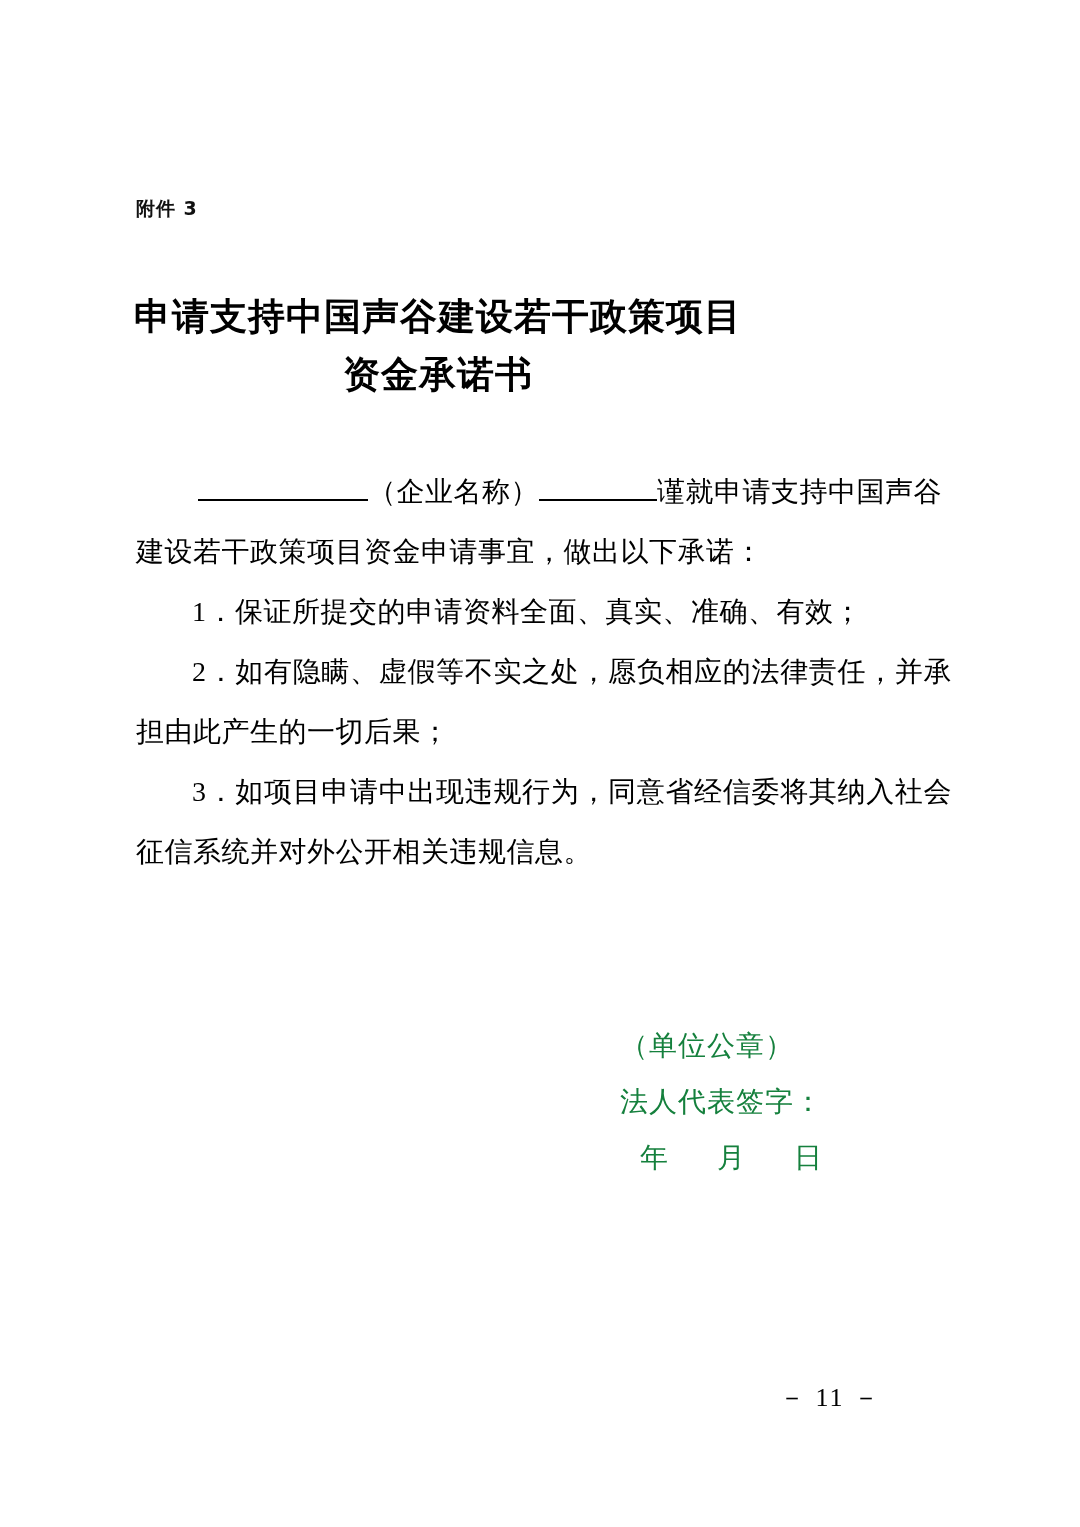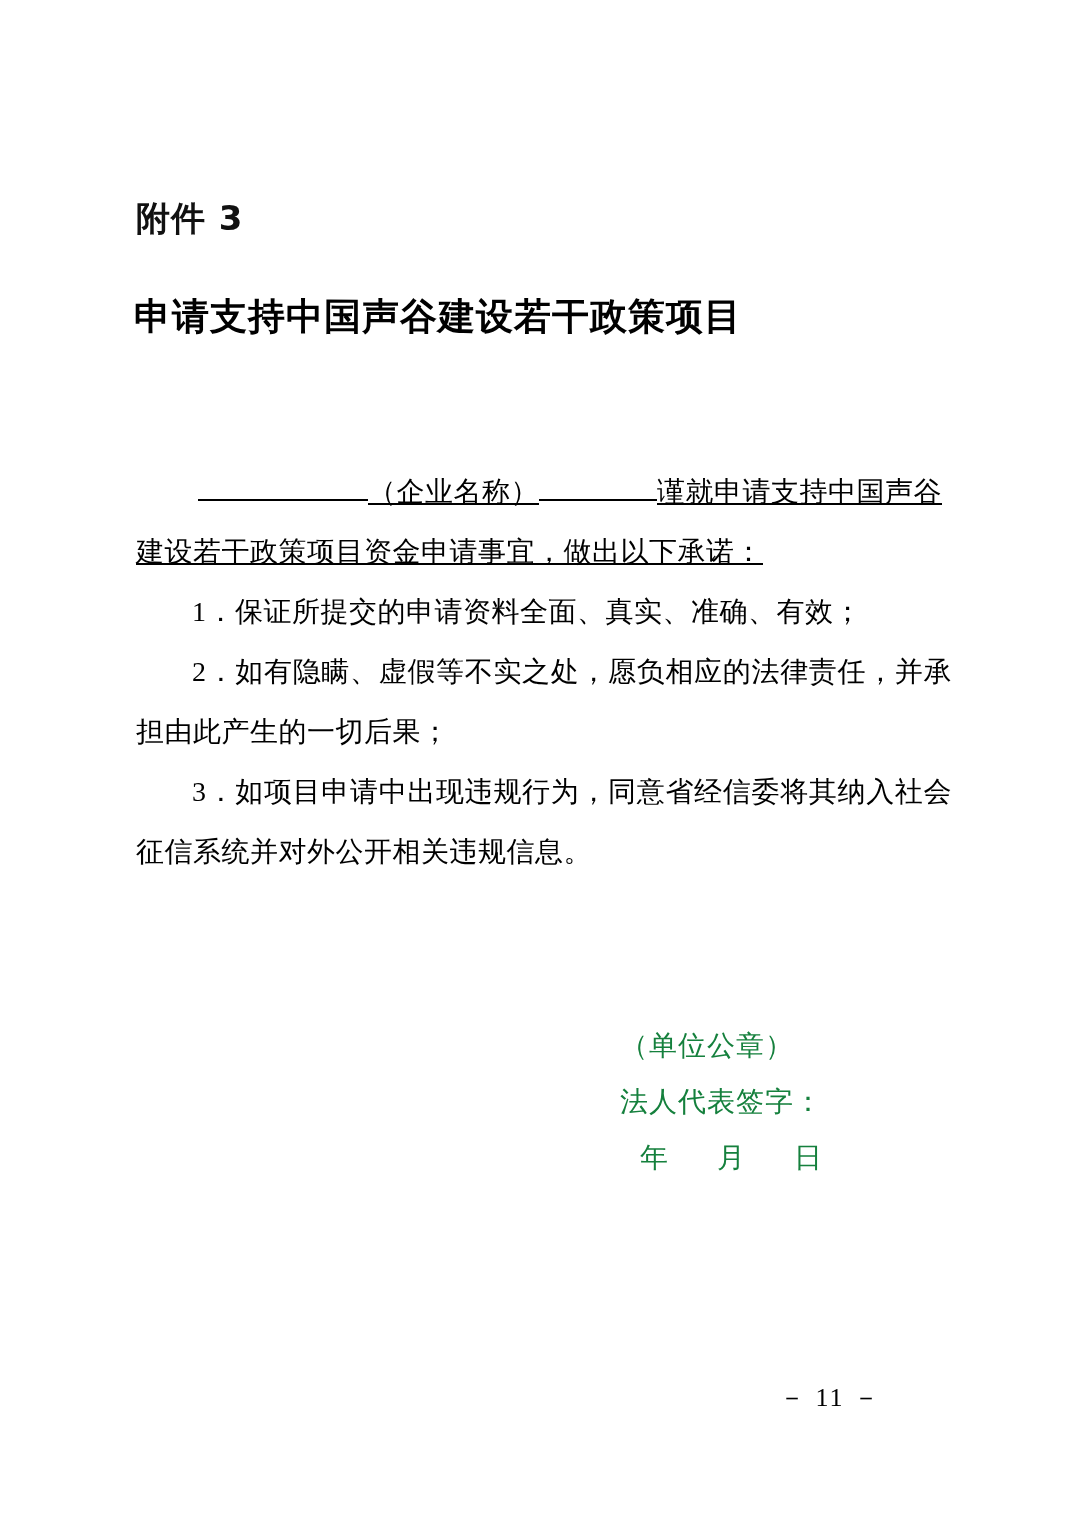"附件 3" .attachment-label { font-size: 34px -> 19px }
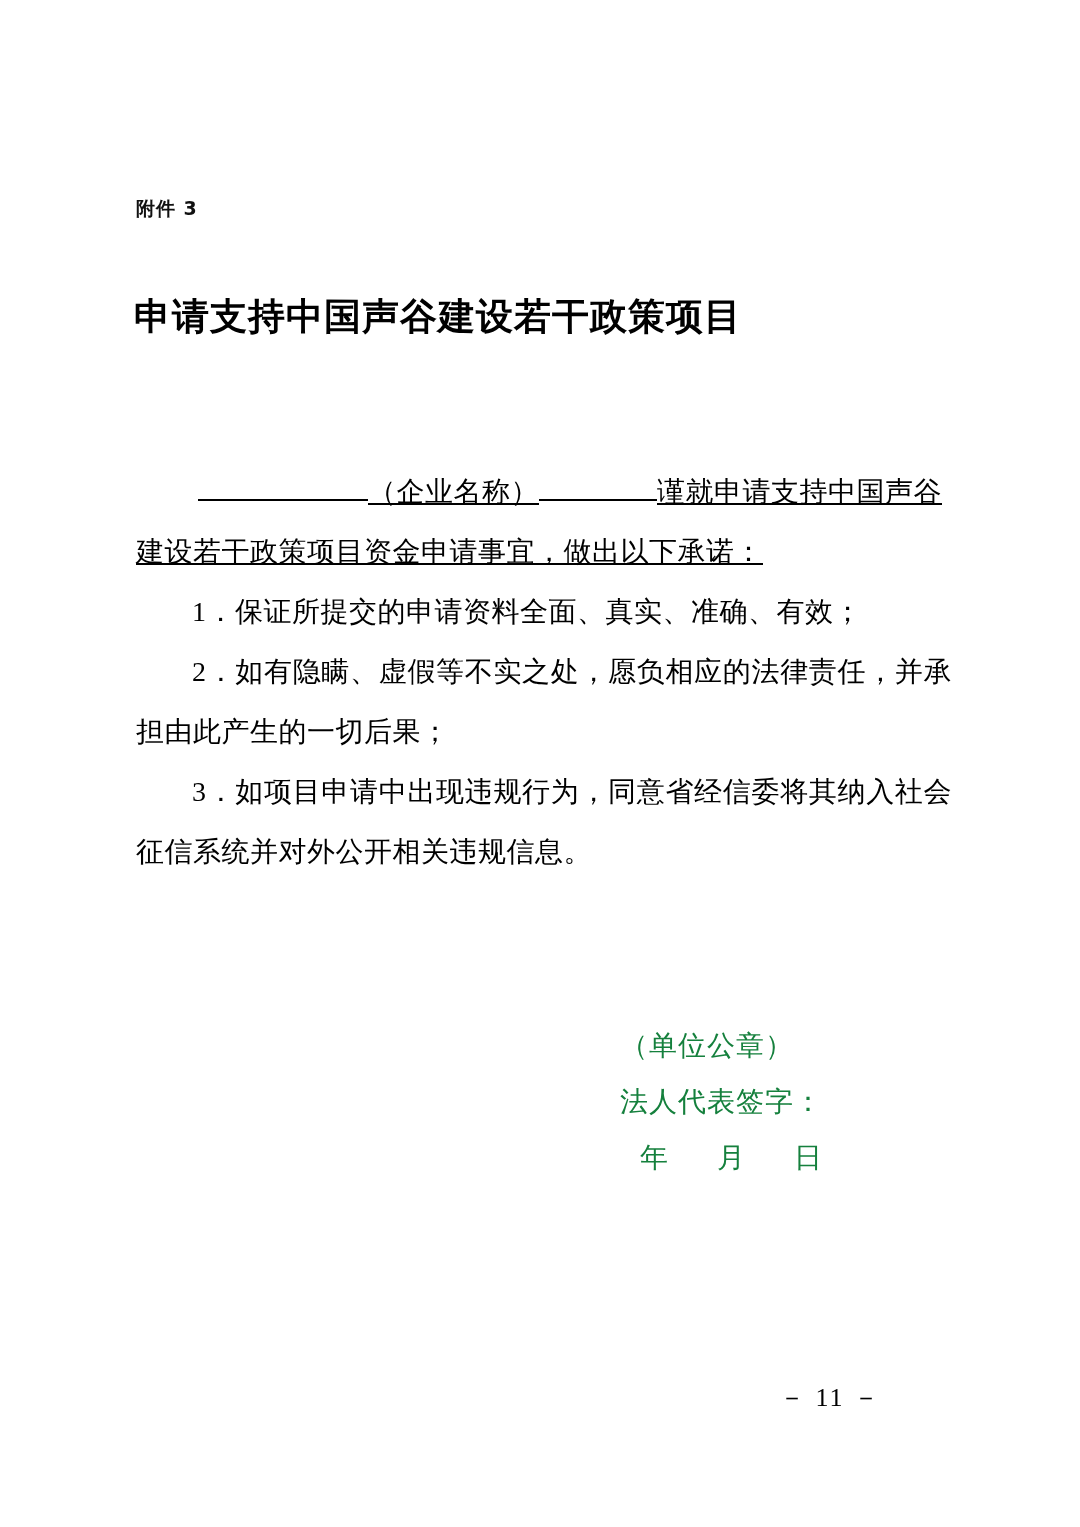"资金承诺书" span.line2 { html: none -> <span>资金承诺书</span> }
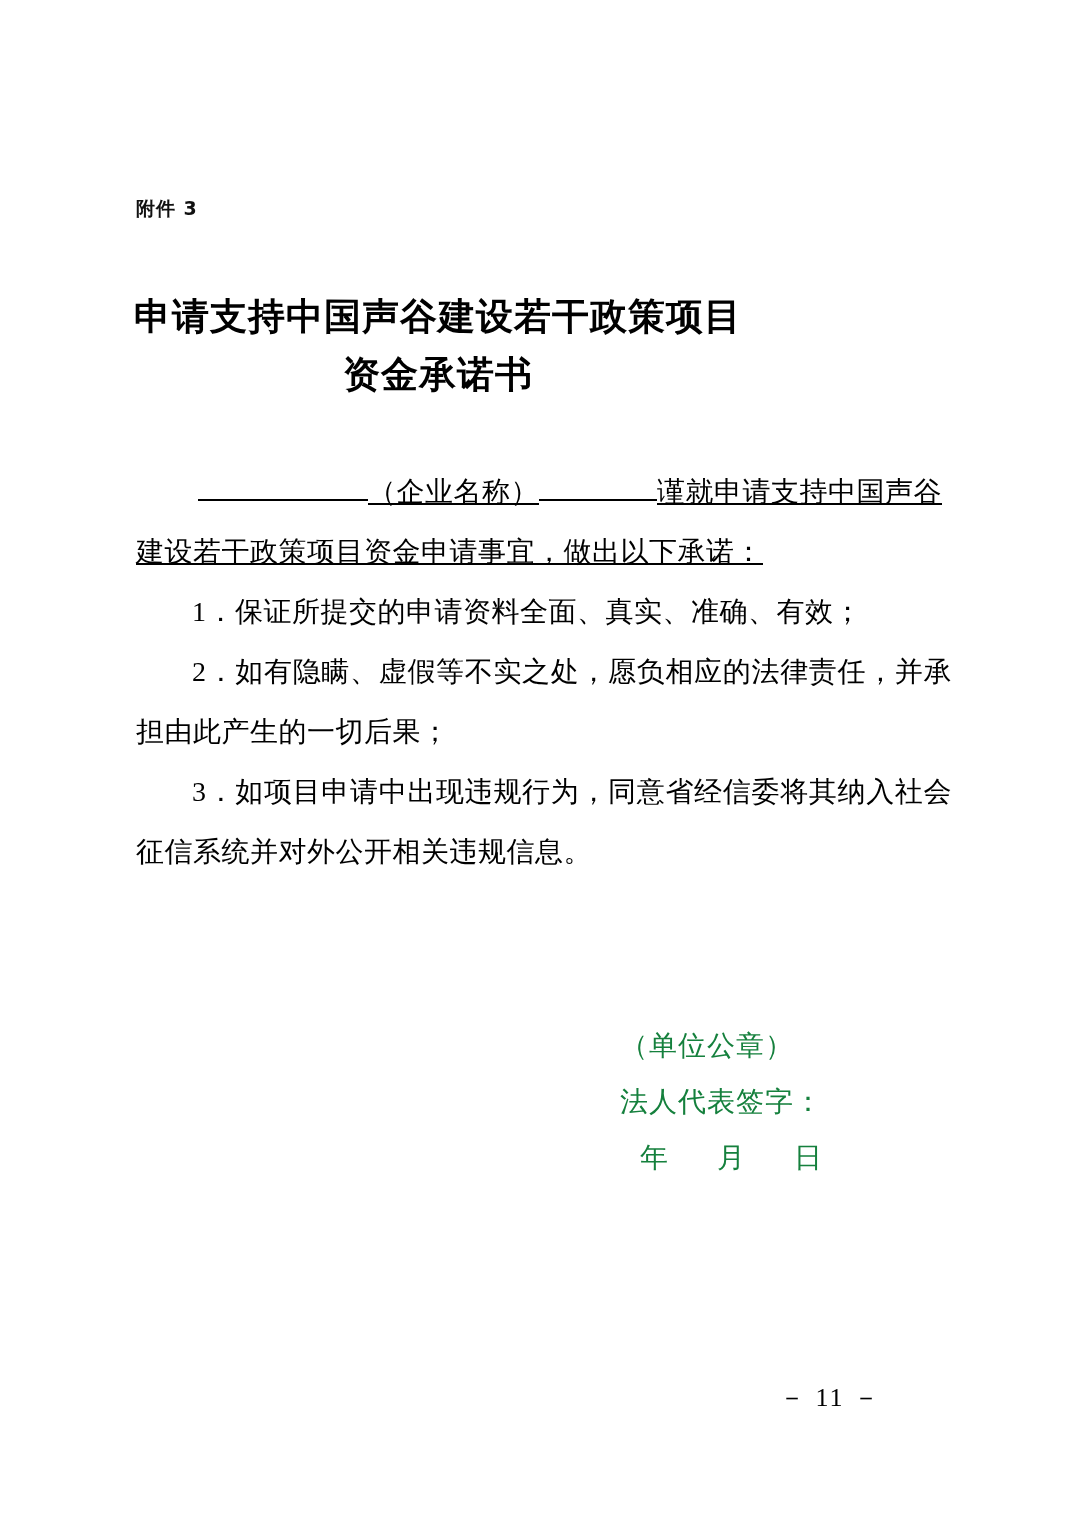"（企业名称） 谨就申请支持中国声谷" .para { text-decoration: underline -> none }
